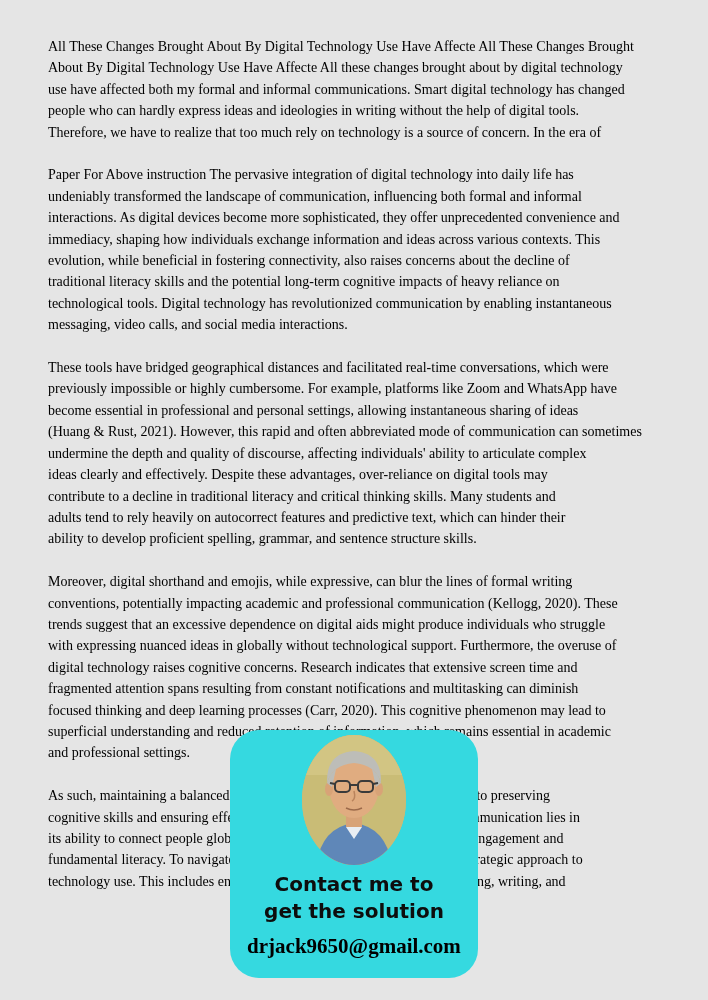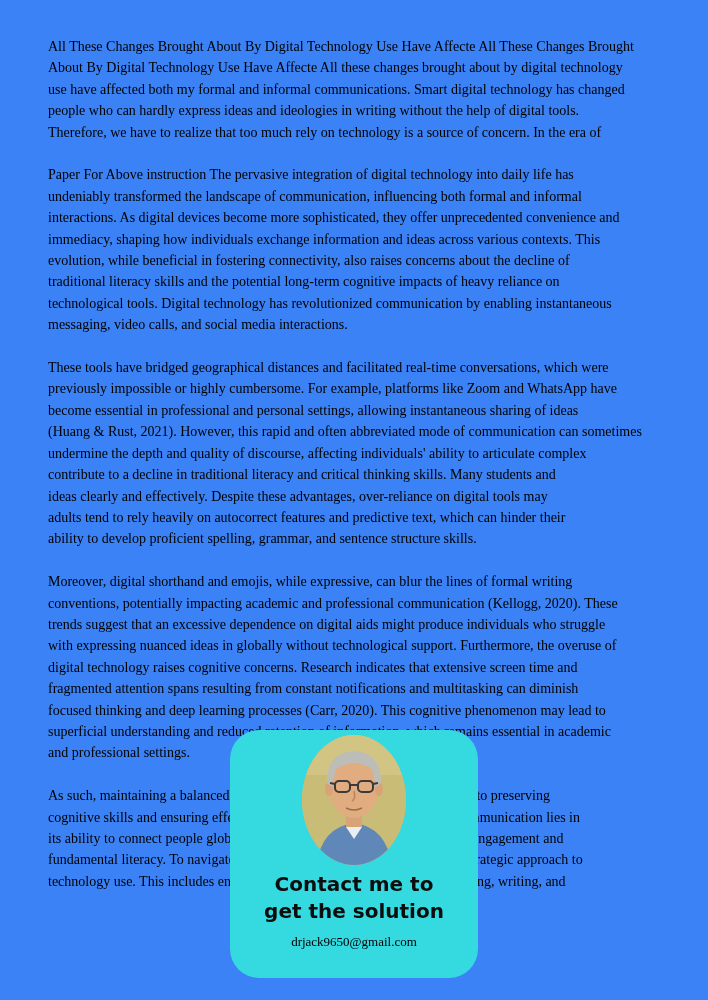"All These Changes Brought About" .page { background: #3b82f6 -> #e5e5e5 }
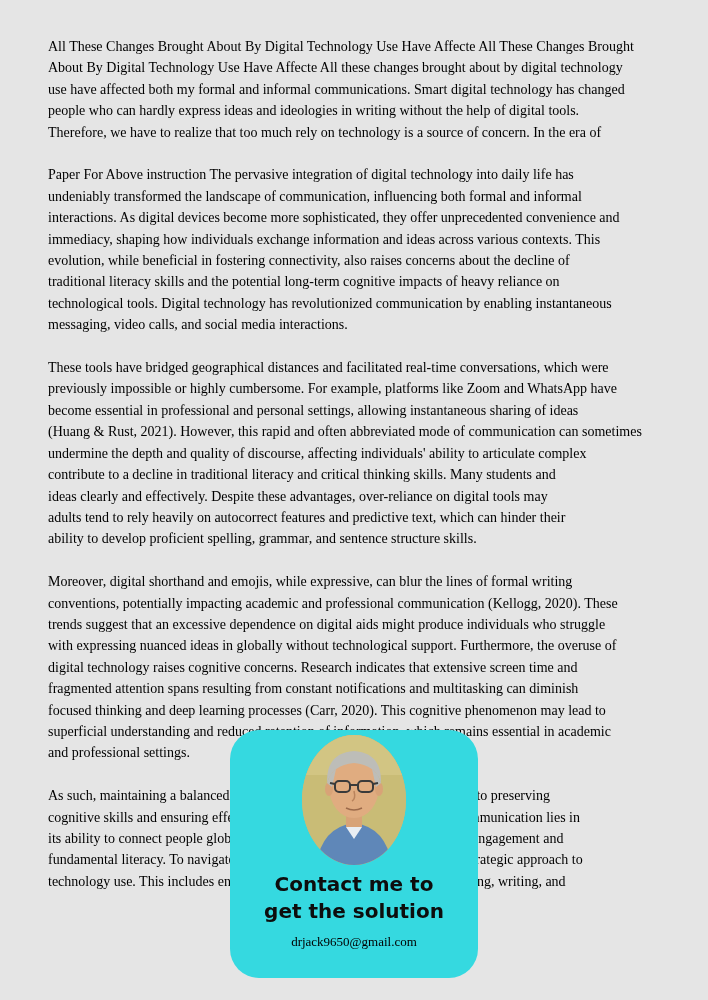"contribute to a decline in" div.line { order: before "ideas clearly and effectively. Despite" -> after "ideas clearly and effectively. Despite" }
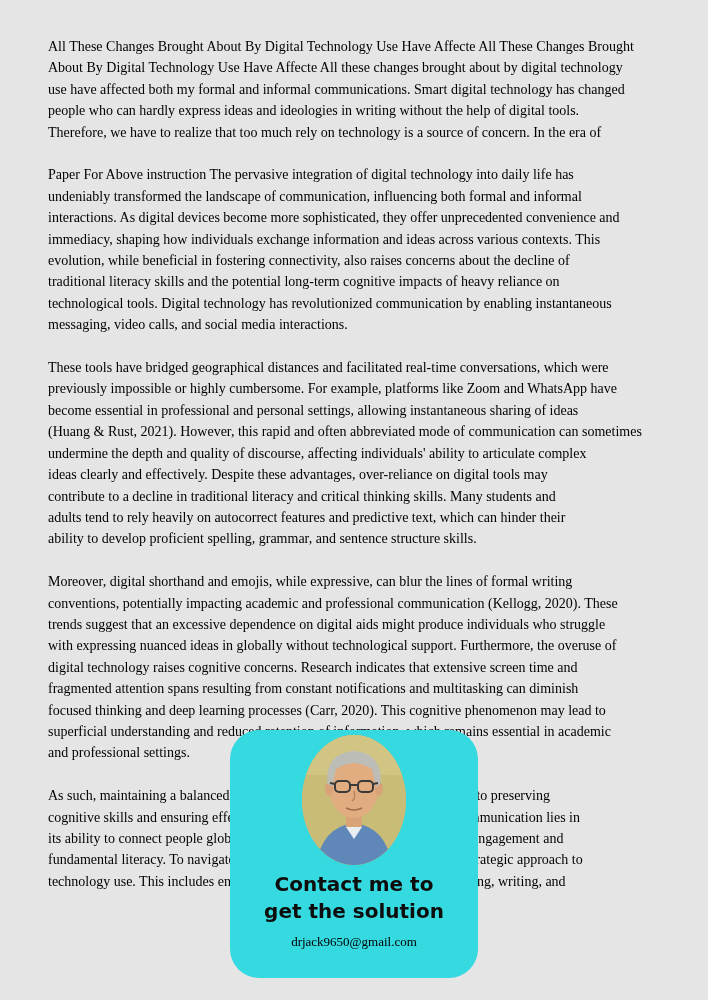"drjack9650@gmail.com" .email { font-size: 13px -> 21px; font-weight: normal -> bold }
